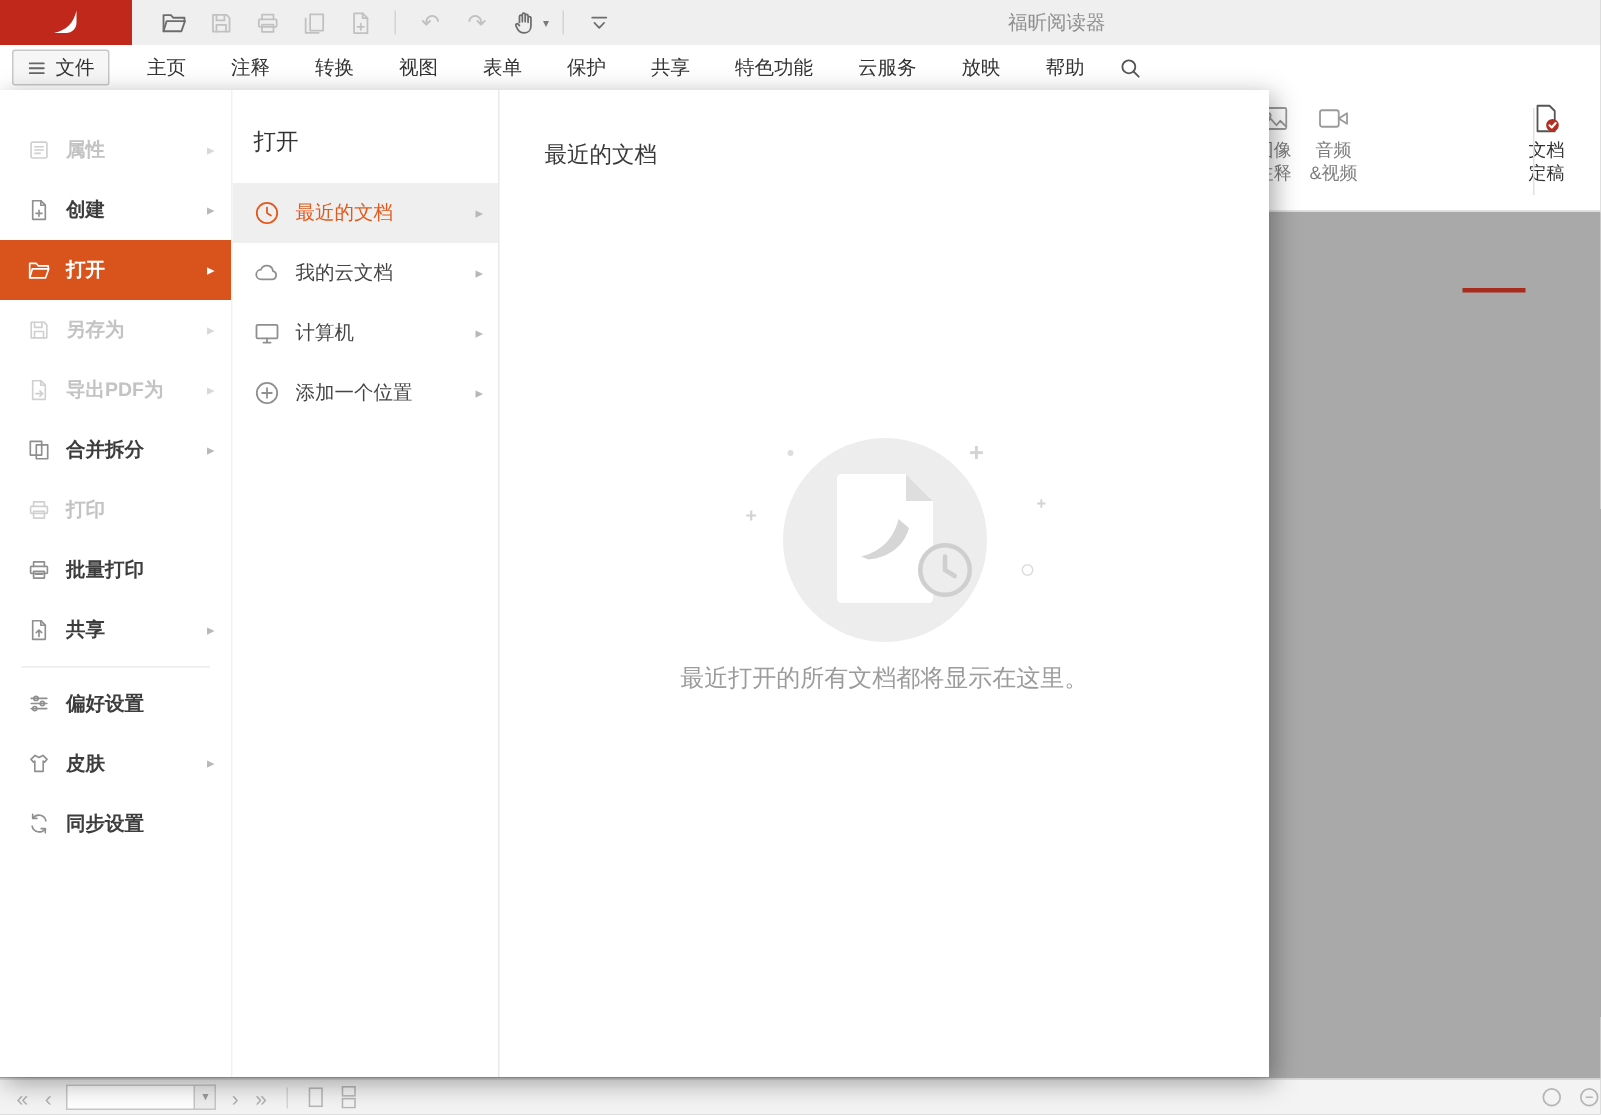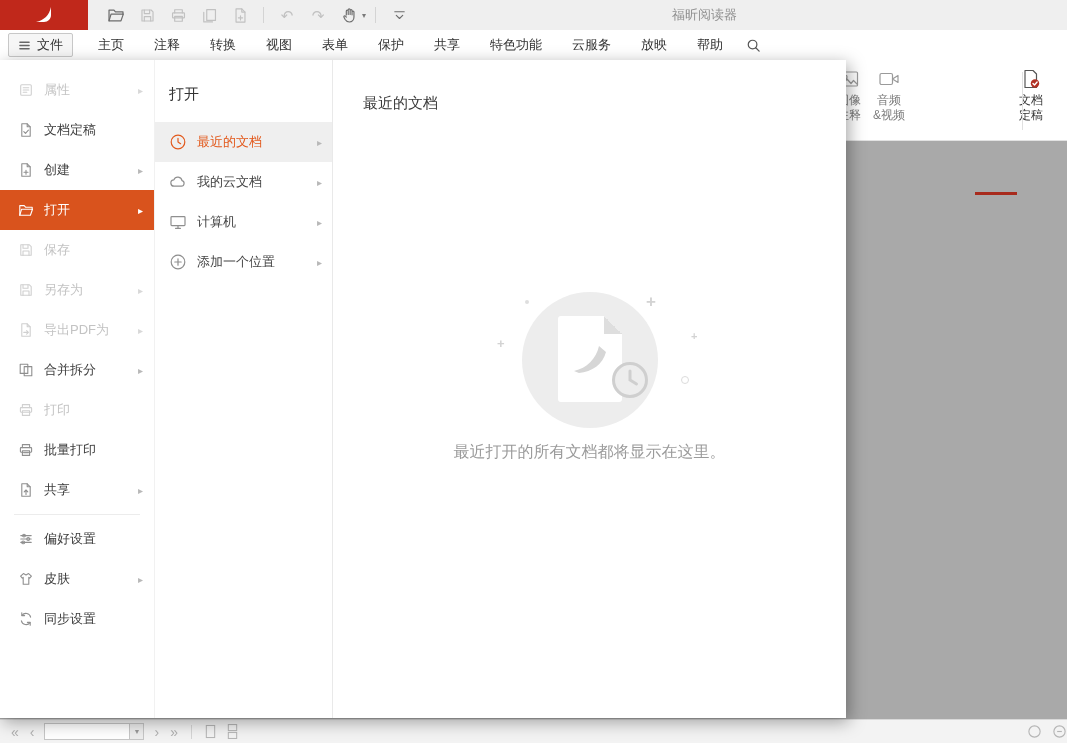"属性" .left-menu { font-weight: none -> bold; padding-top: 10px -> 20px }
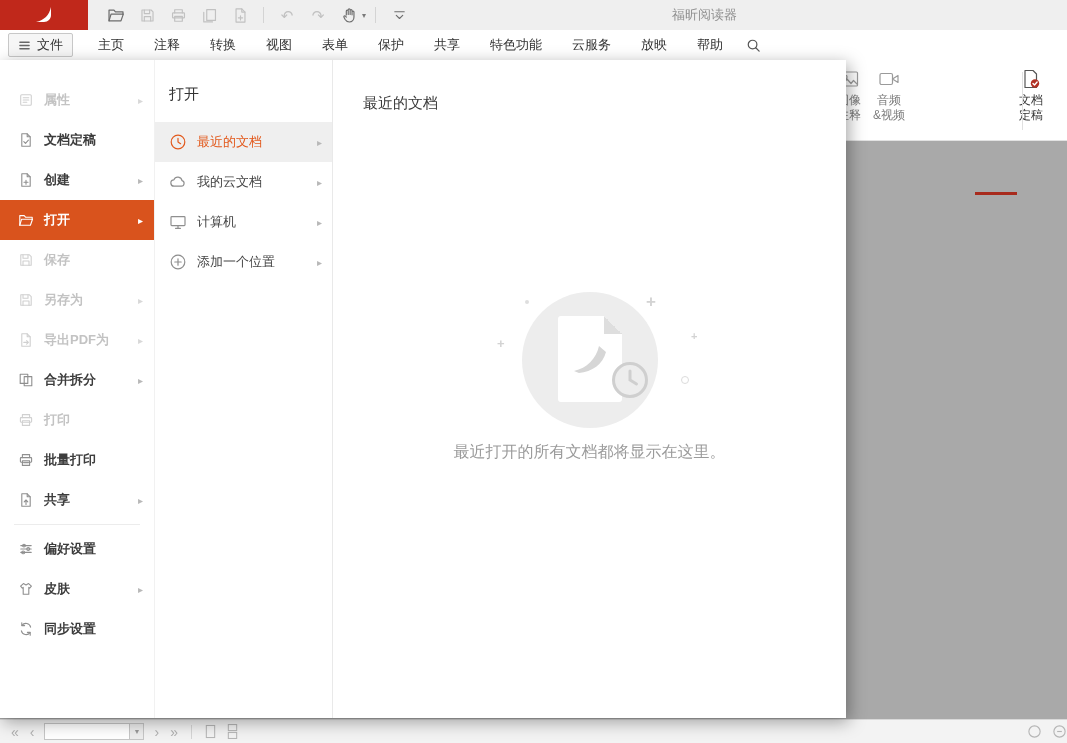"文档定稿" li.menu-item { html: <li> <span> <svg> <path></path> <path></path> <path></path> </svg> </span> <span>文档定稿</span> </li> -> none }
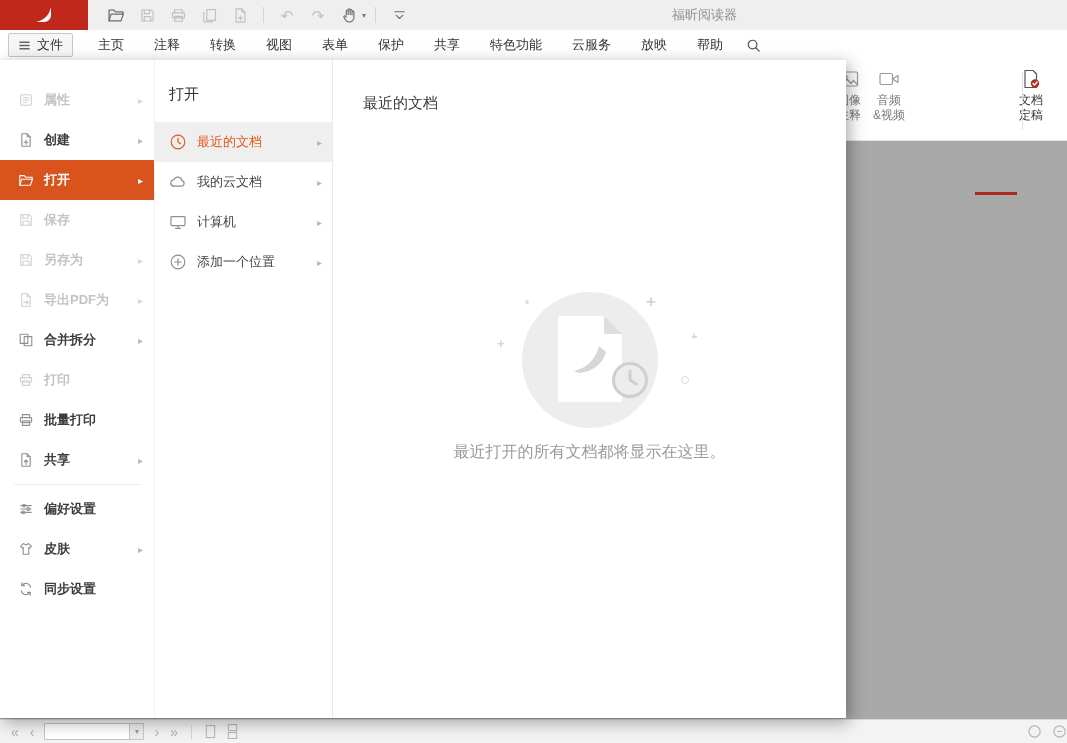"保存" li.menu-item { html: <li> <span> <svg> <path></path> <path></path> <path></path> </svg> </span> <span>保存</span> </li> -> none }
